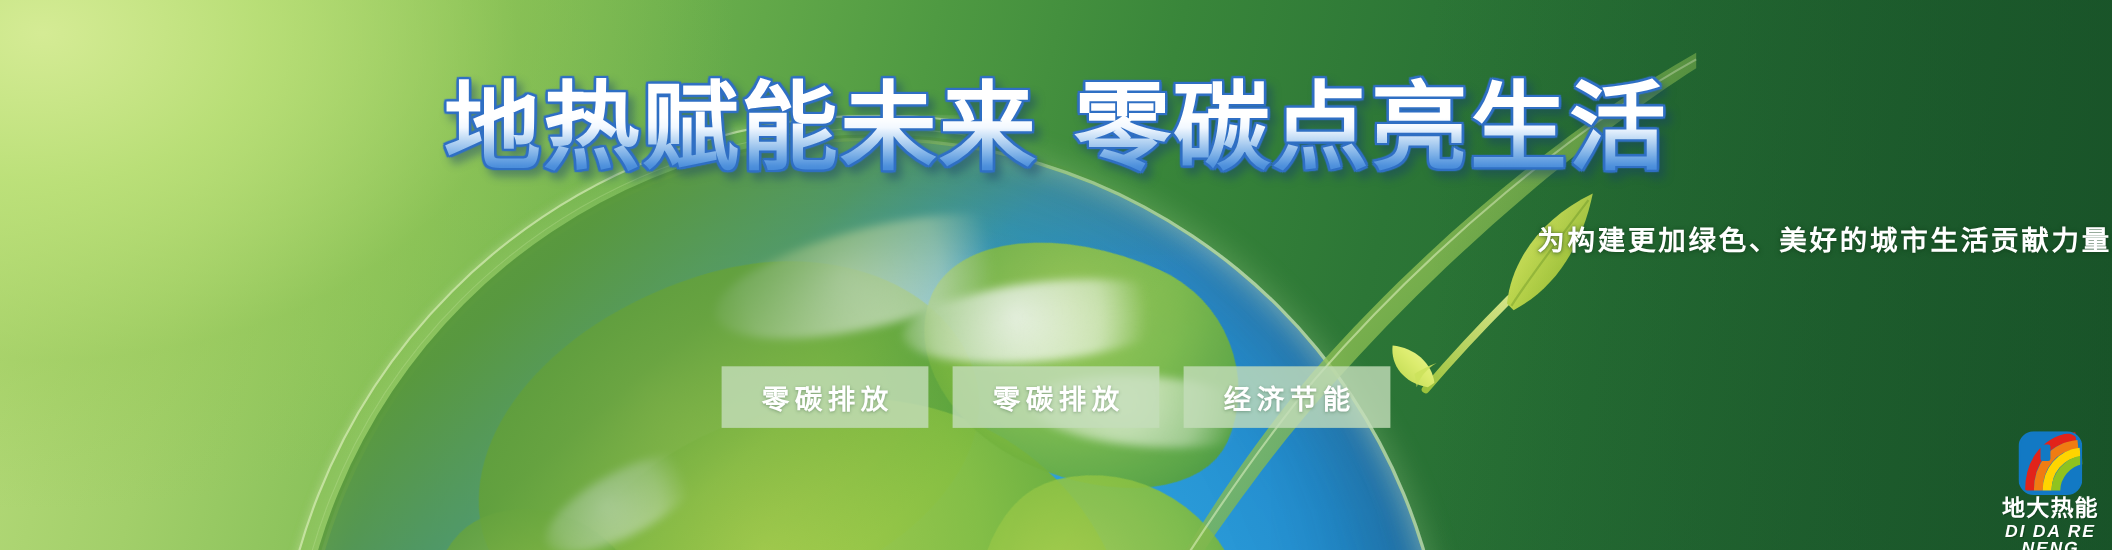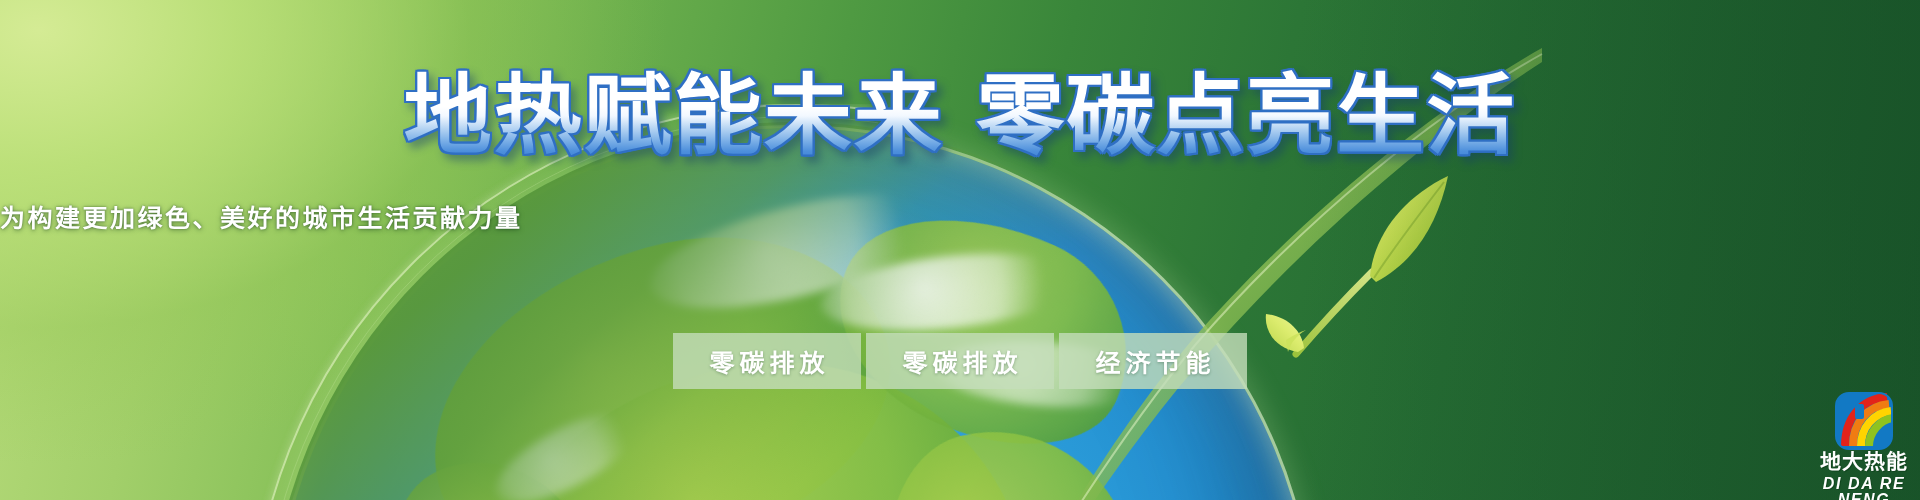"为构建更加绿色、美好的城市生活贡献力量" .subtitle { text-align: left -> right }
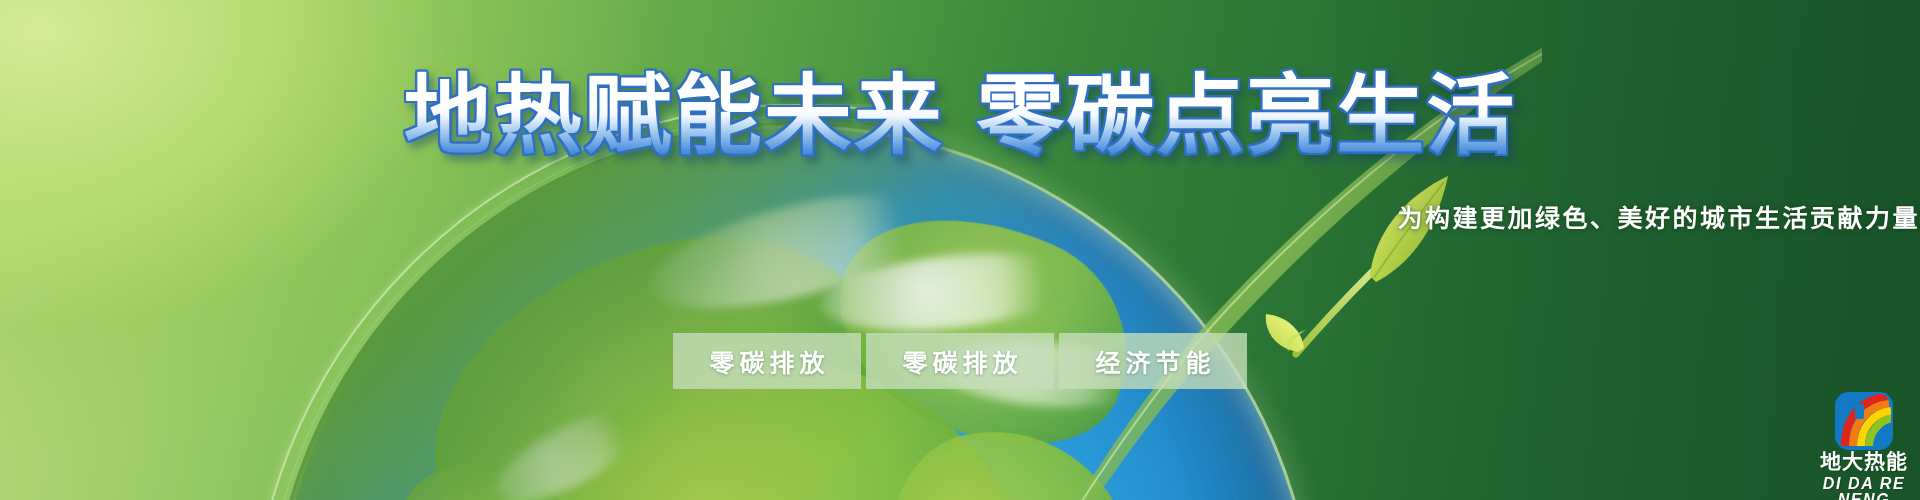"零碳排放" .badges { gap: 5px -> 22px }
